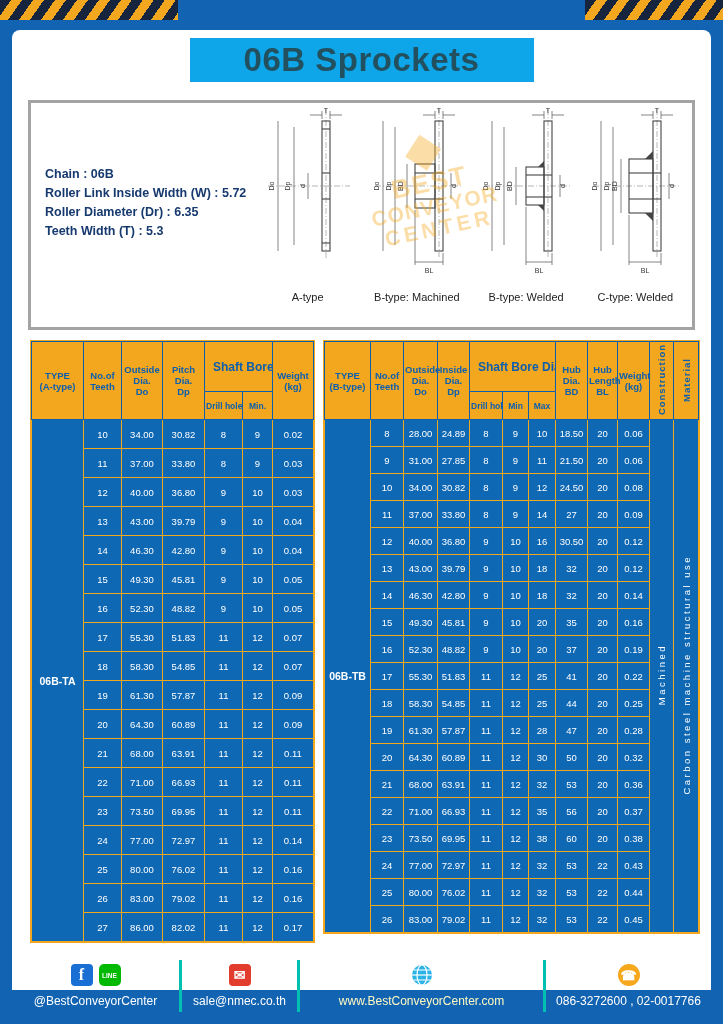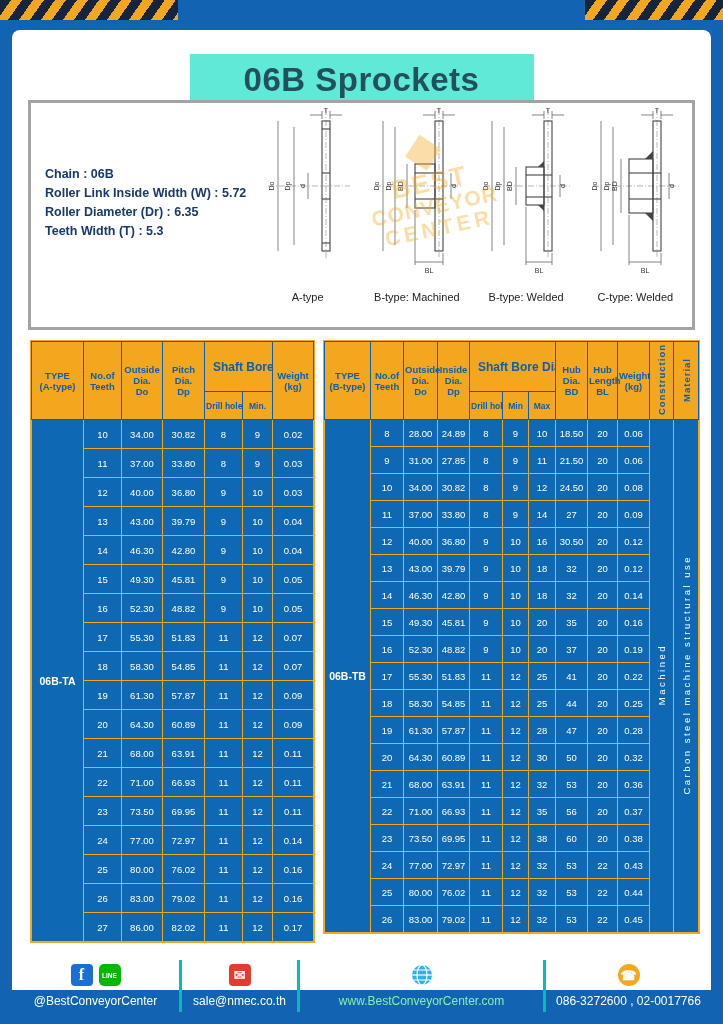"06B Sprockets" .title-banner { background: #5eead4 -> #0ea5e9; height: 52px -> 44px; top: 24px -> 8px }
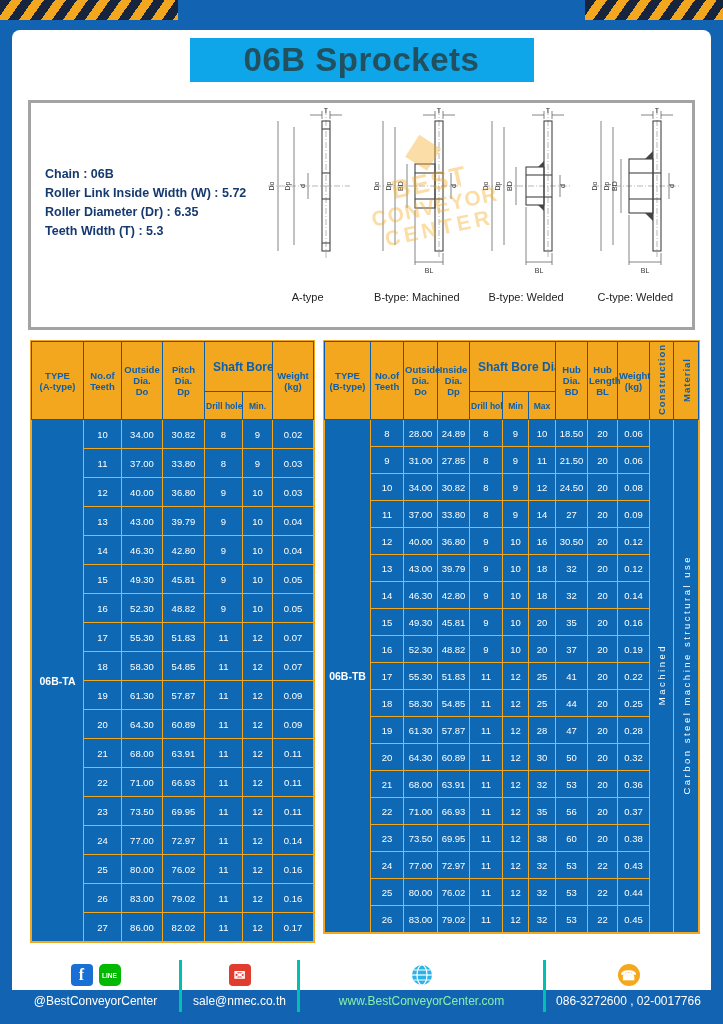"www.BestConveyorCenter.com" .ftext.t-yellow { color: #86efac -> #fef9c3 }
